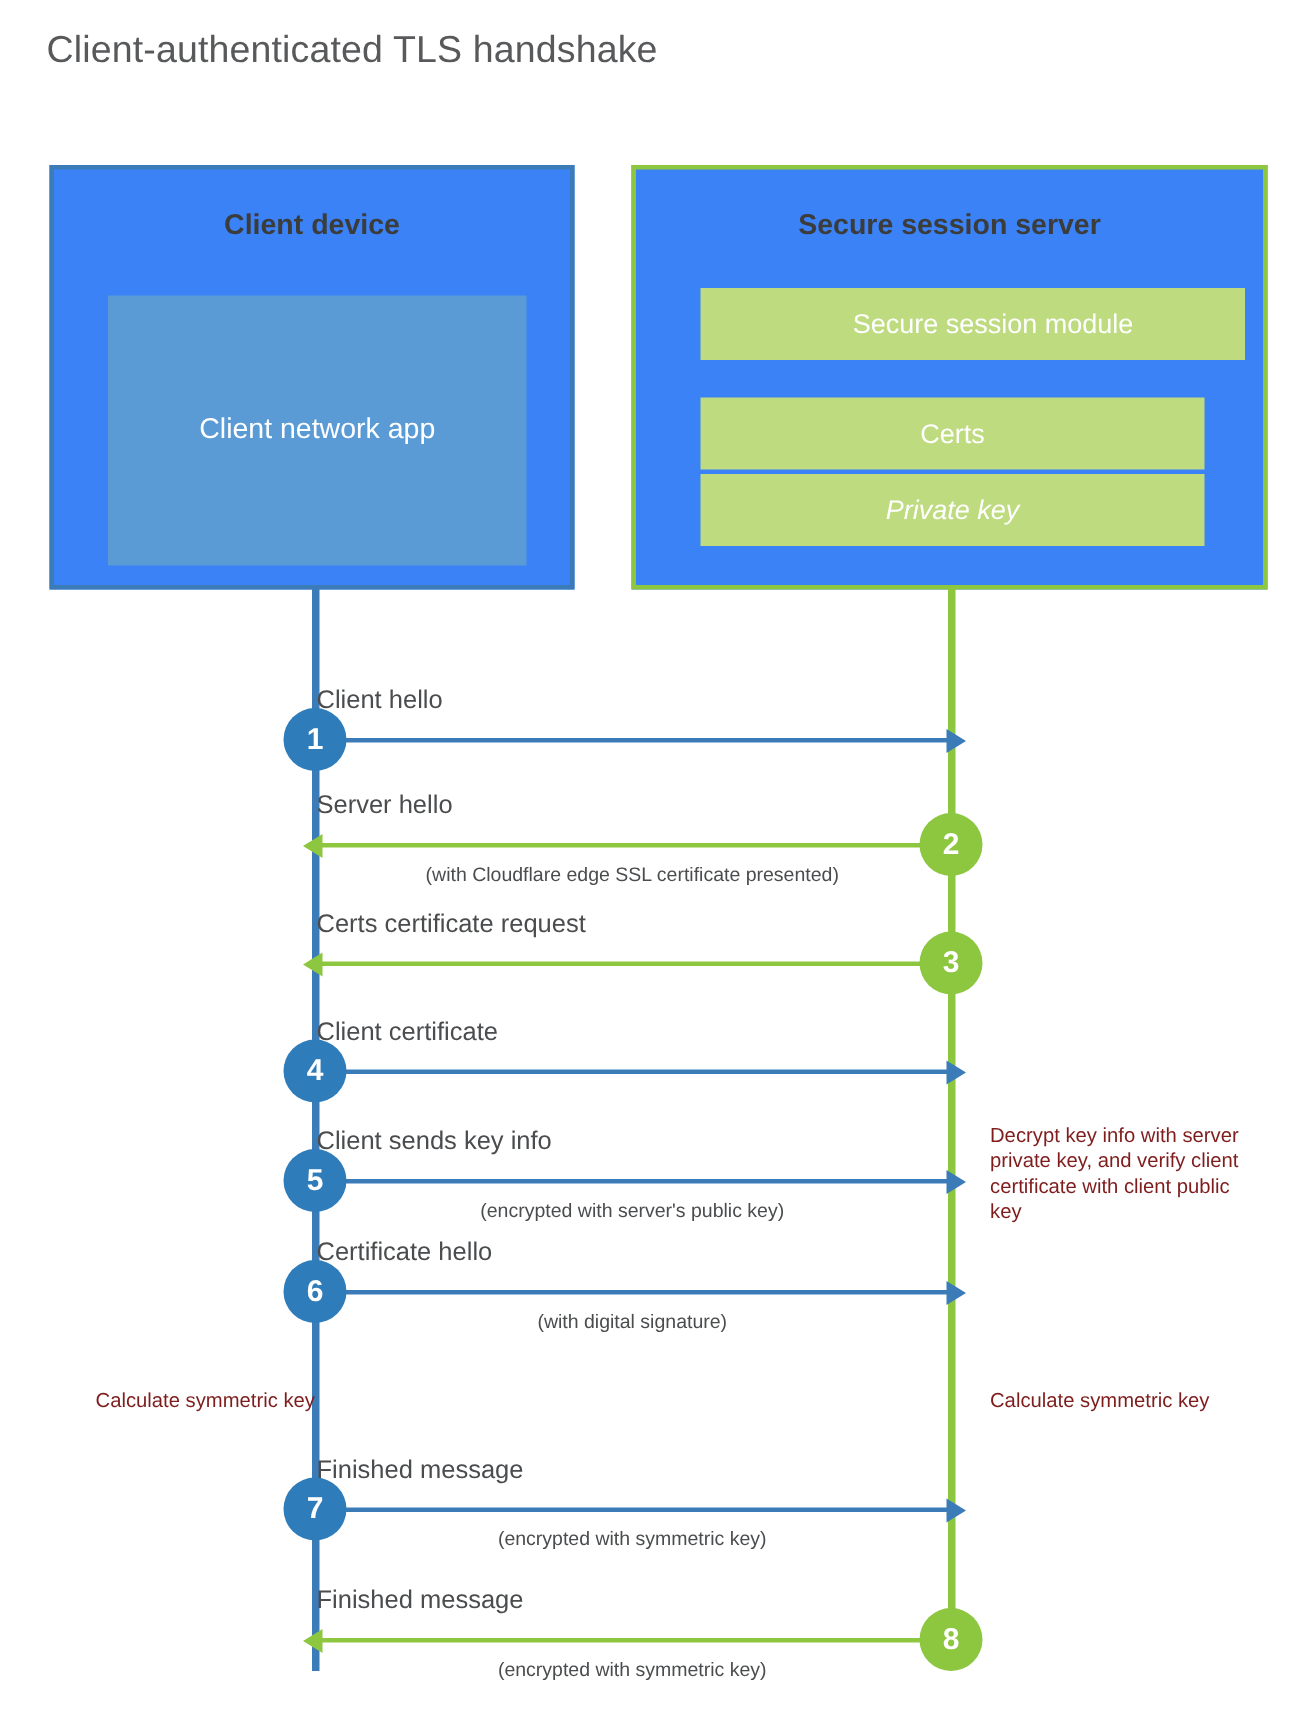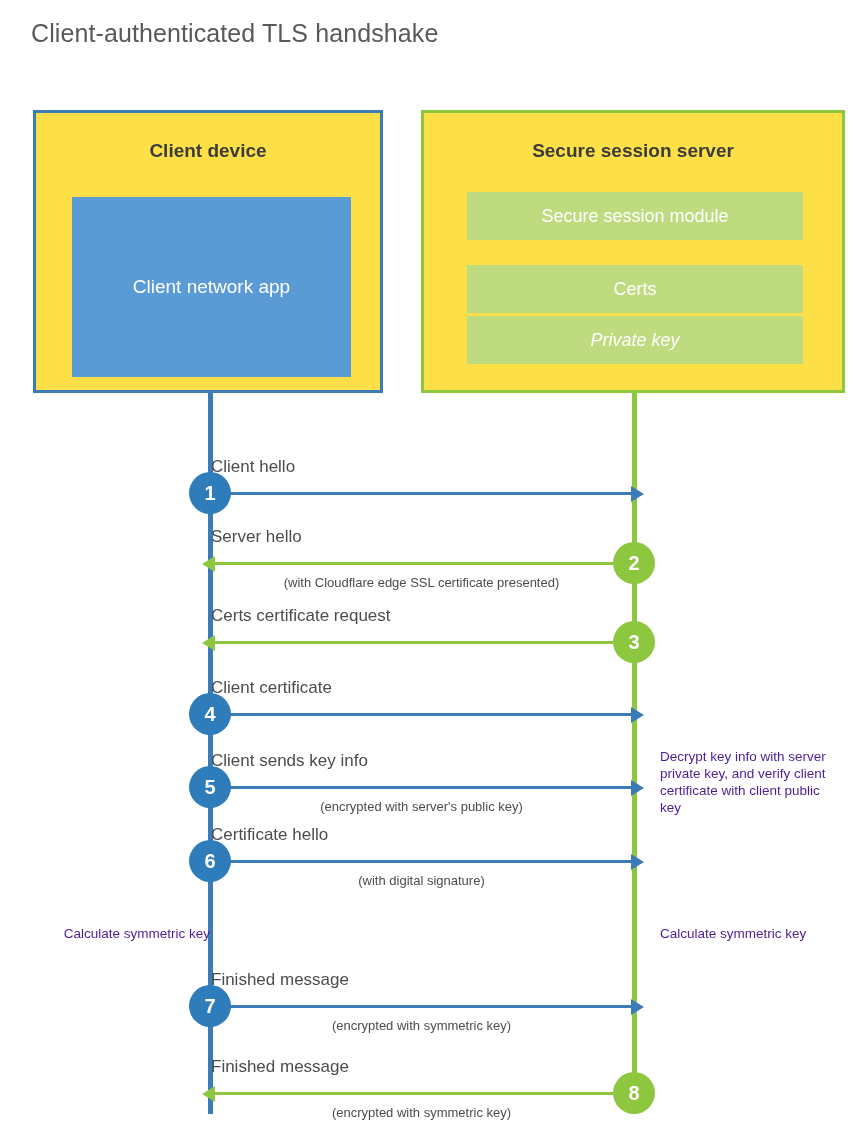"Client device" .party-box { background: #fde047 -> #3b82f6 }
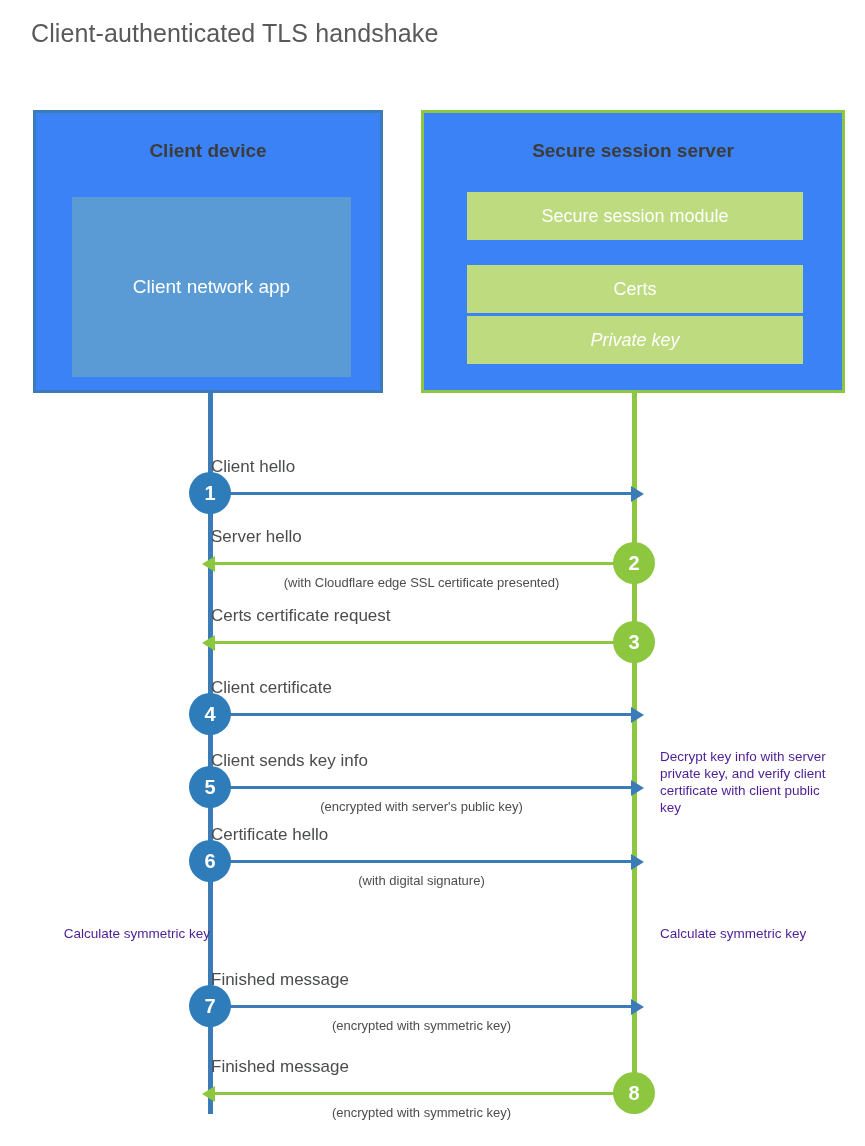"Secure session module" .mod-block.m0 { padding-left: none -> 27px }
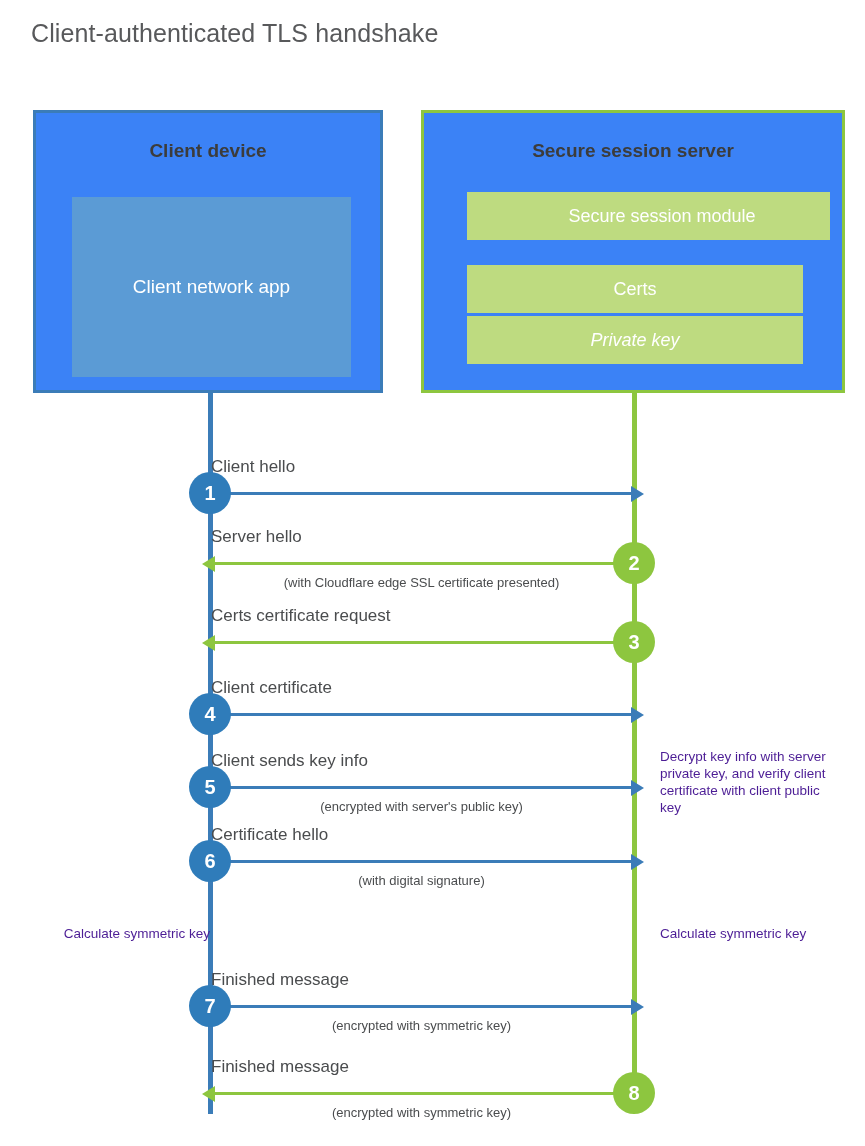"Decrypt key info with server" .side-note { color: #4c1d95 -> #7f1d1d }
